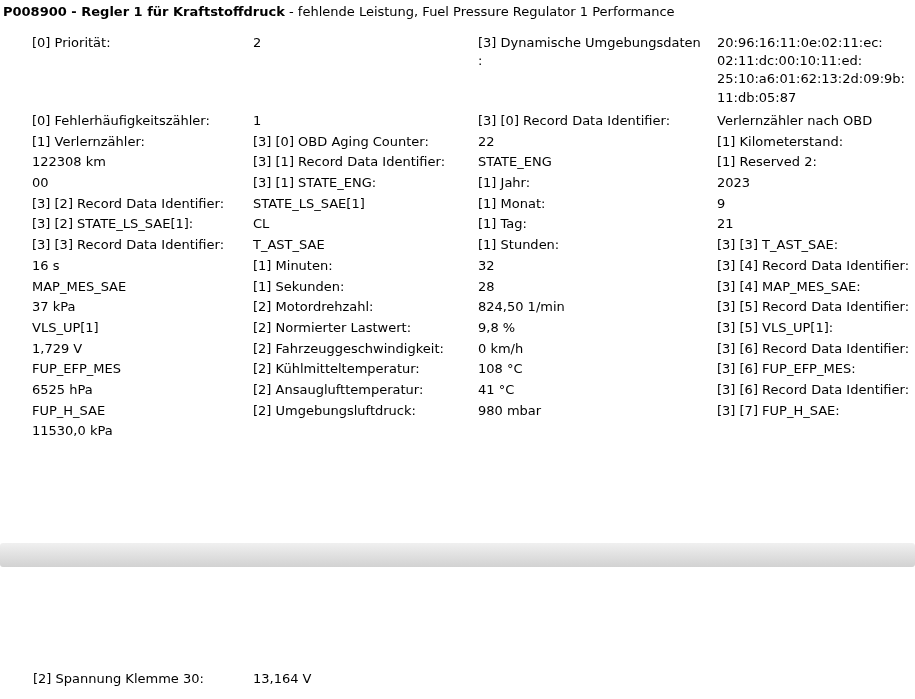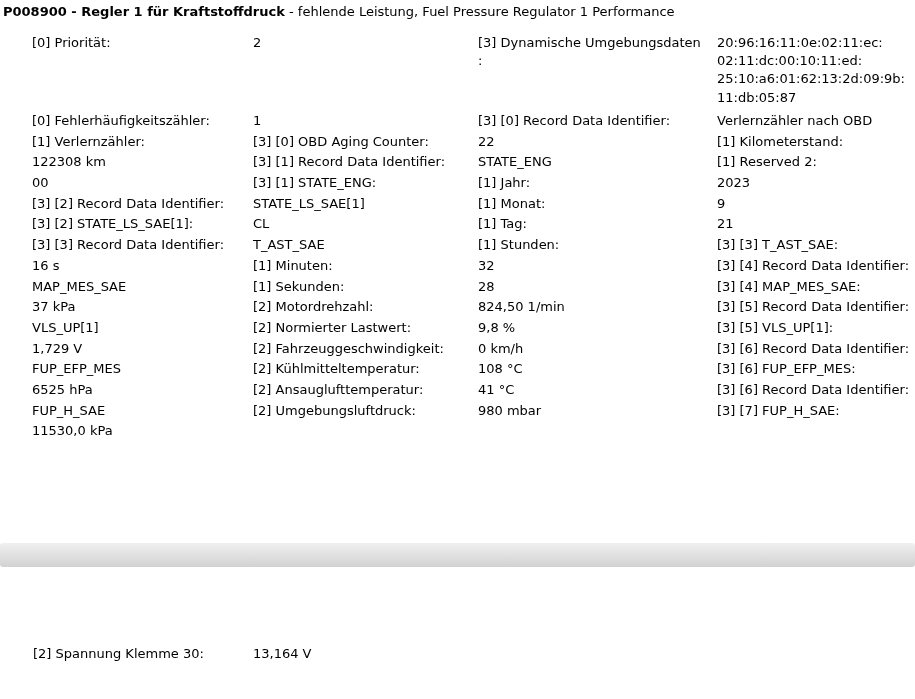"[2] Spannung Klemme 30:" .s2-table { top: 646px -> 671px }
